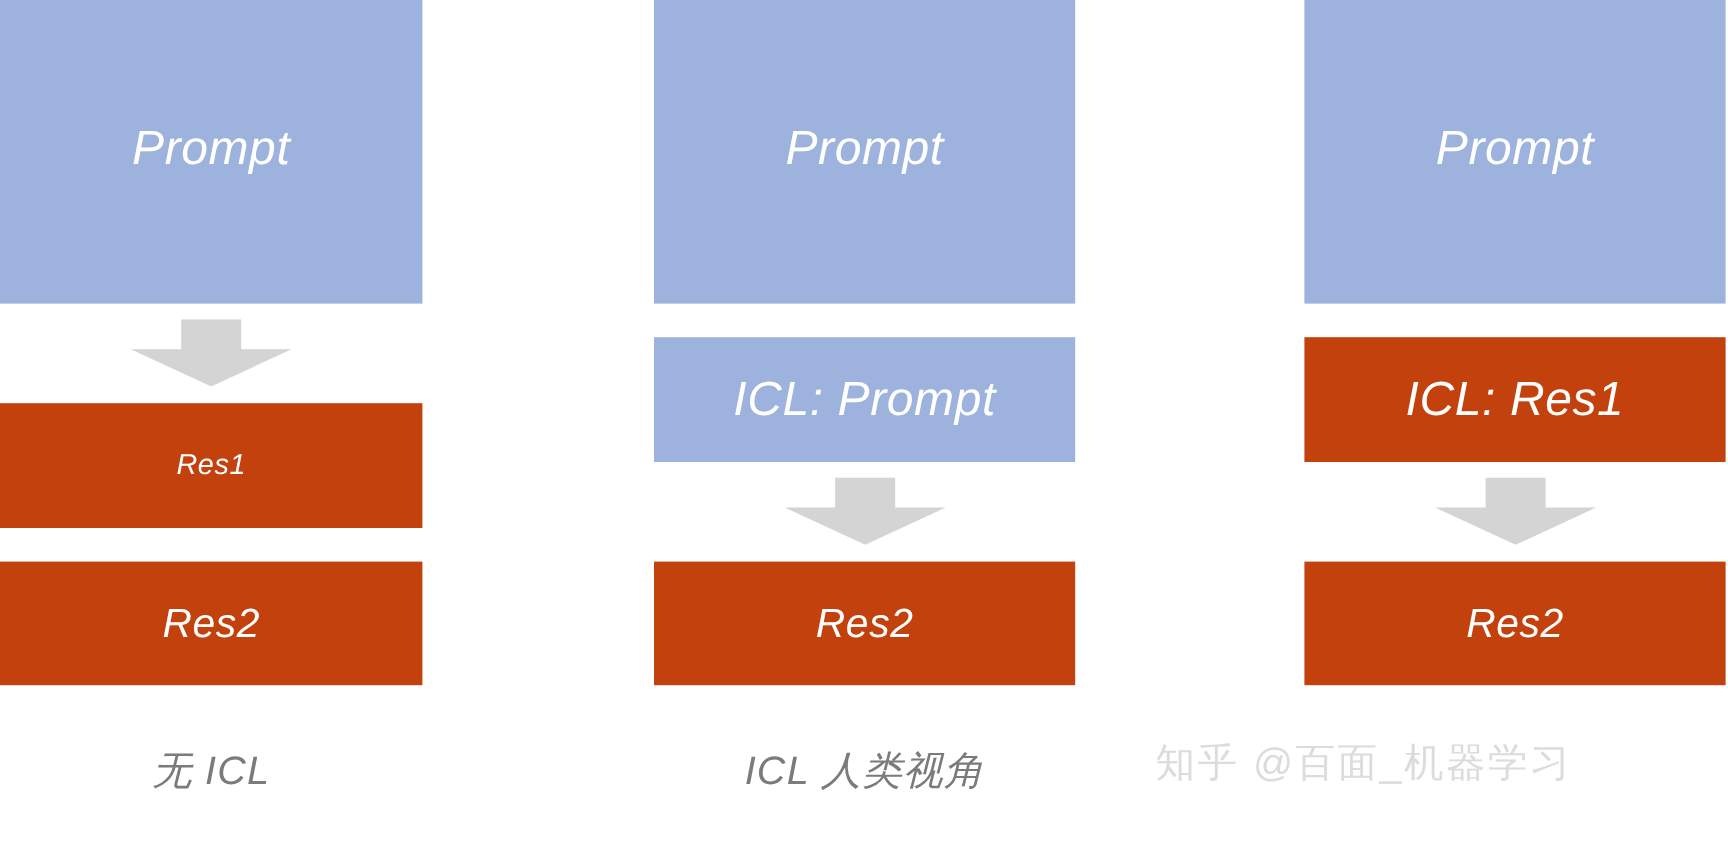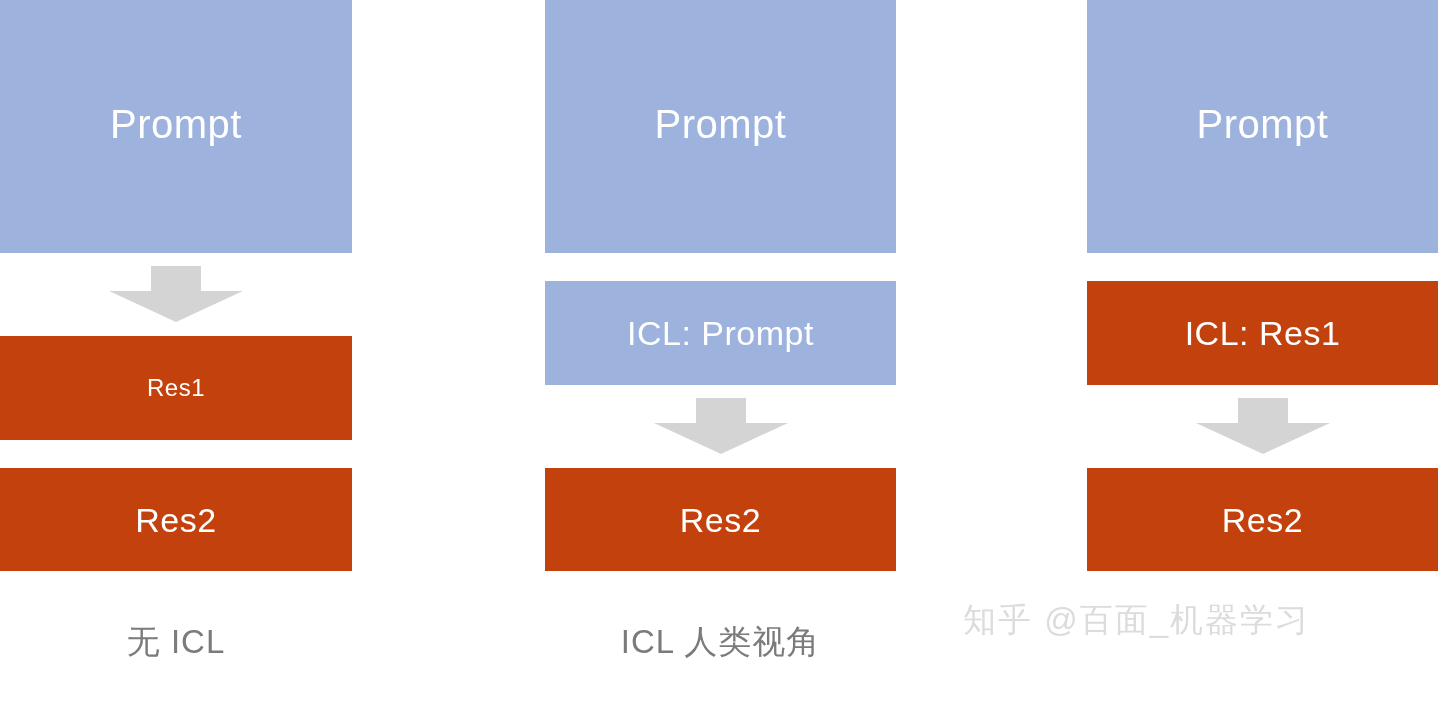"Prompt" .column { font-style: none -> italic }
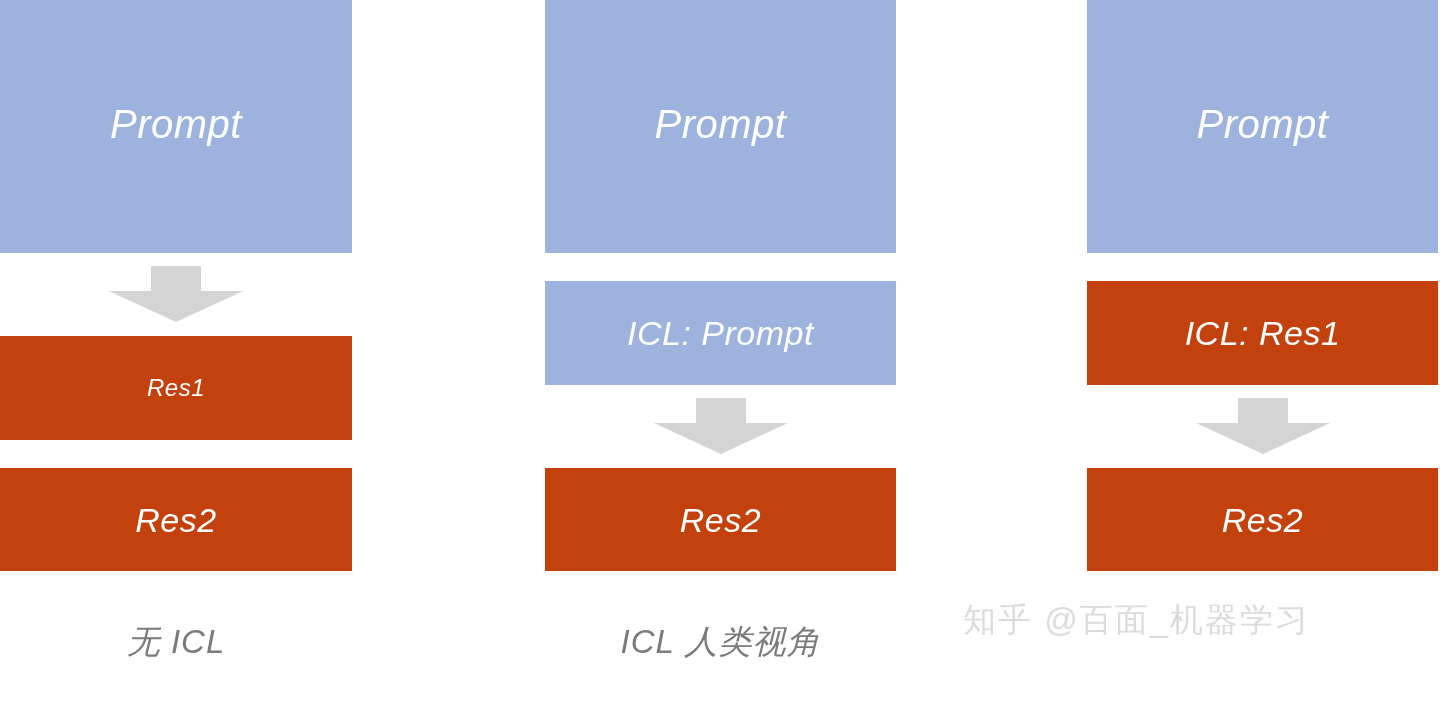"ICL: Prompt" .slot-mid { font-size: 34px -> 40px }
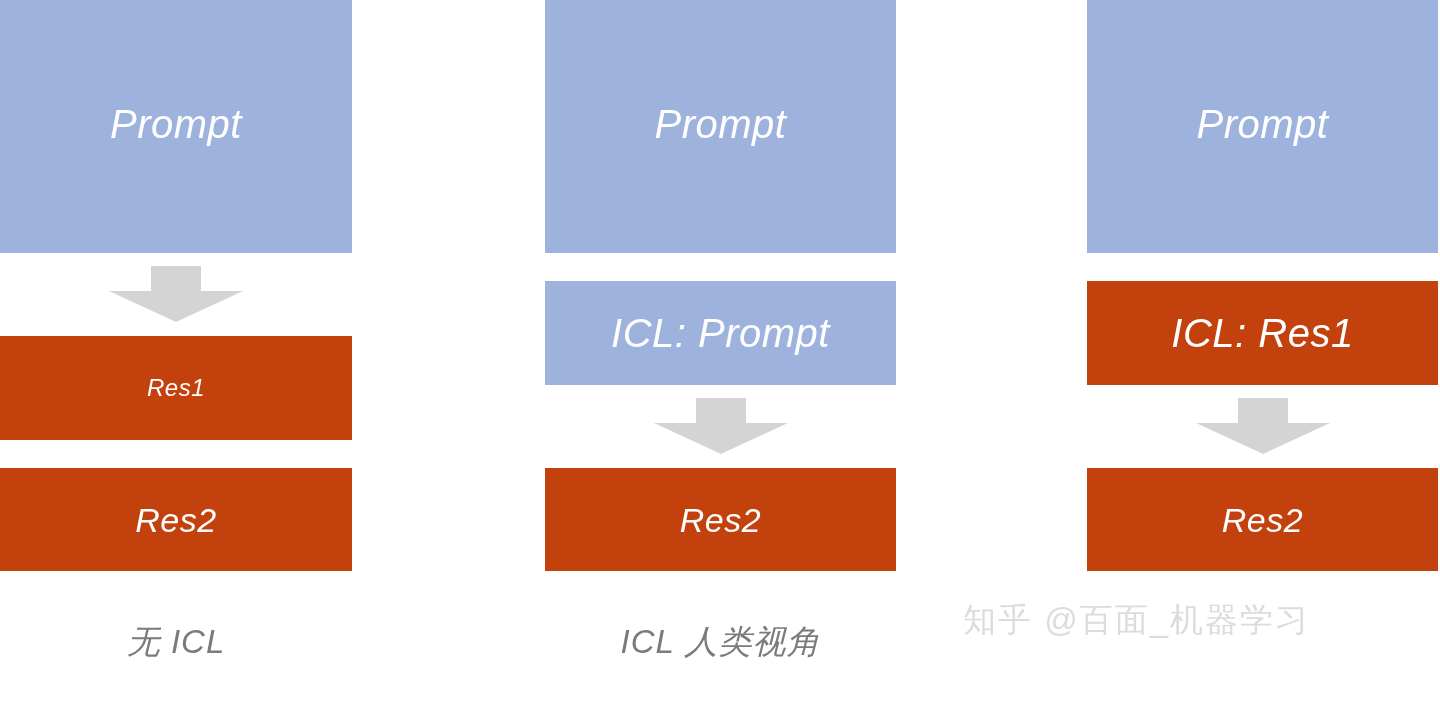"知乎 @百面_机器学习" .watermark { top: 598px -> 614px }
